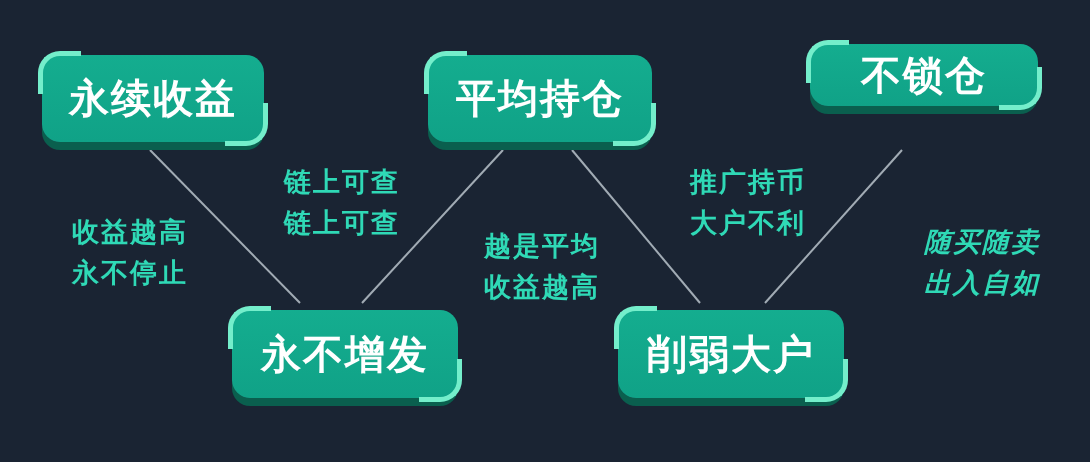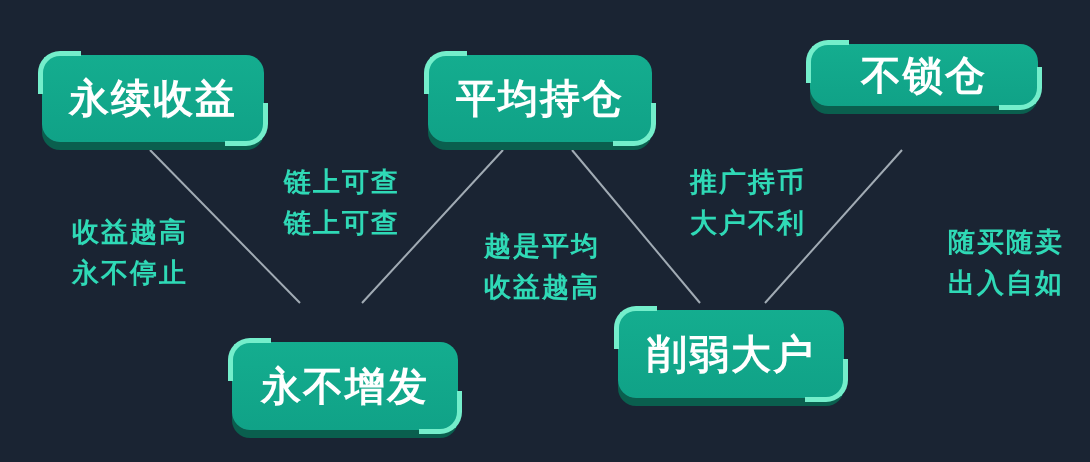"随买随卖" .c5 { font-style: none -> italic; left: 1006px -> 982px }
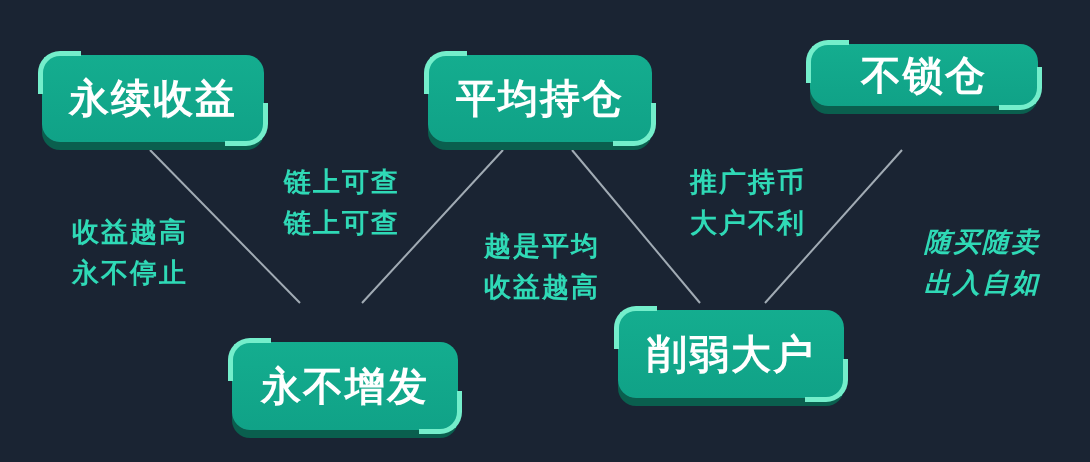"永不增发" .b4 { margin-top: 32px -> none }
